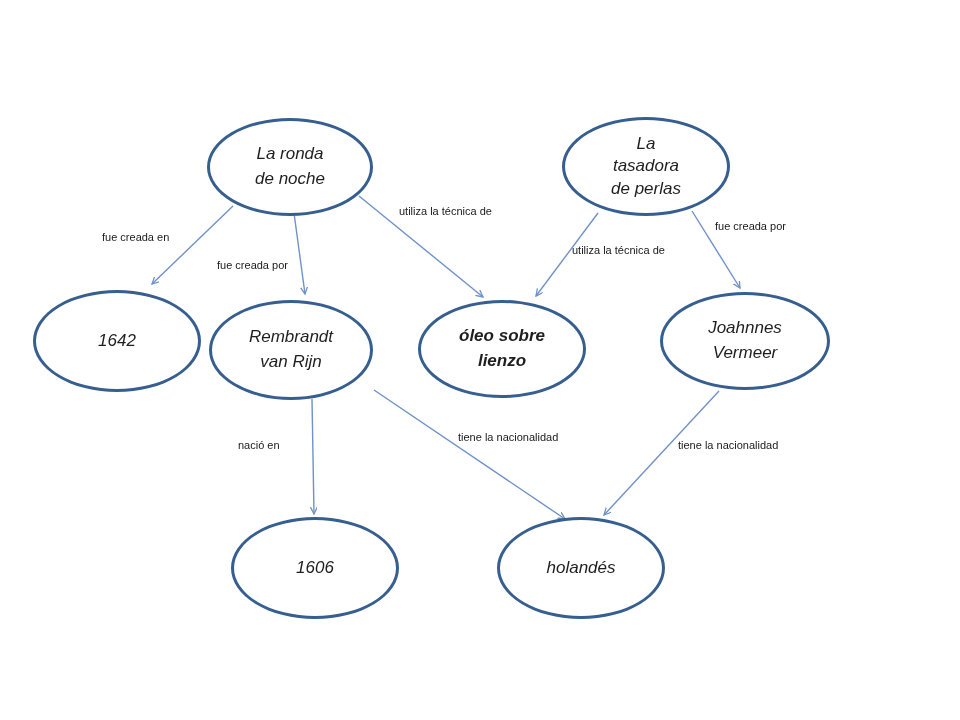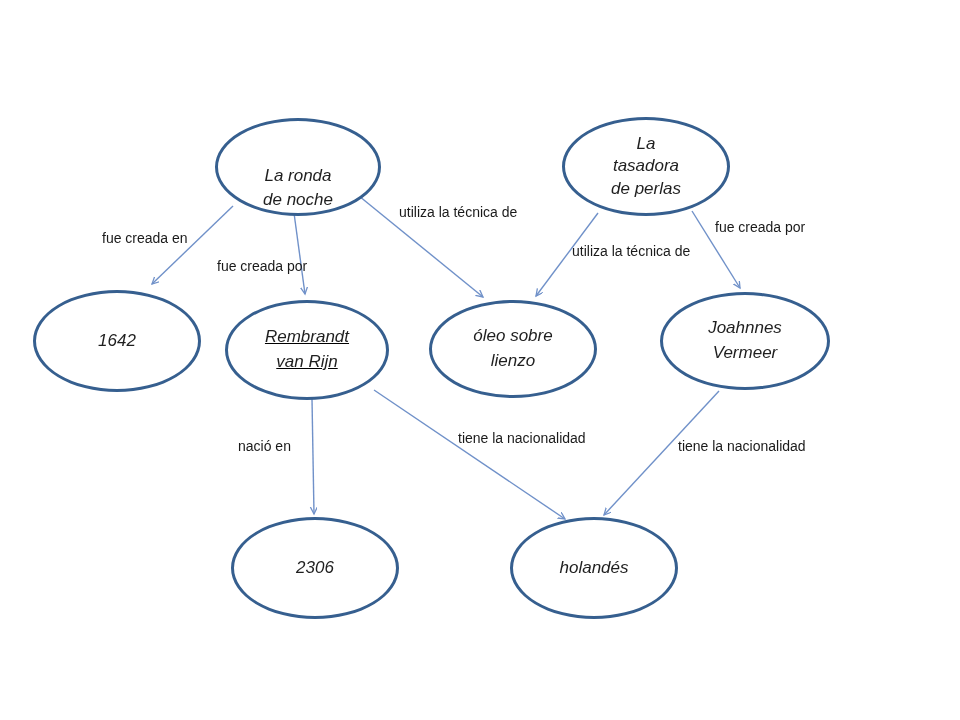"La ronda" div.node { align-items: flex-end -> none; left: 215px -> 207px }
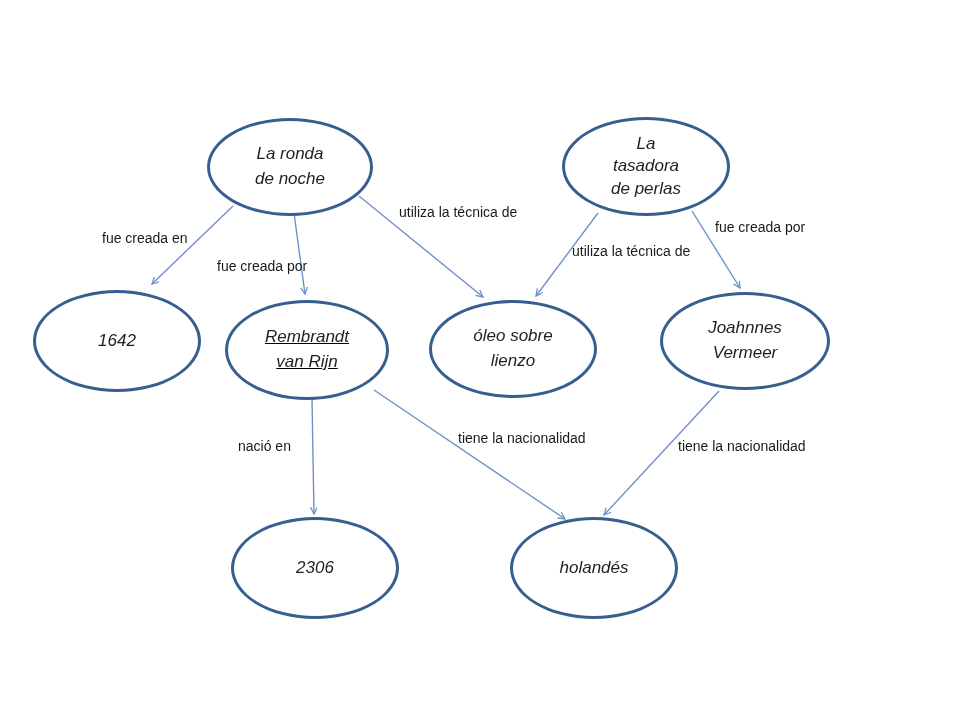"utiliza la técnica de" .edge-label { font-size: 14px -> 11px }
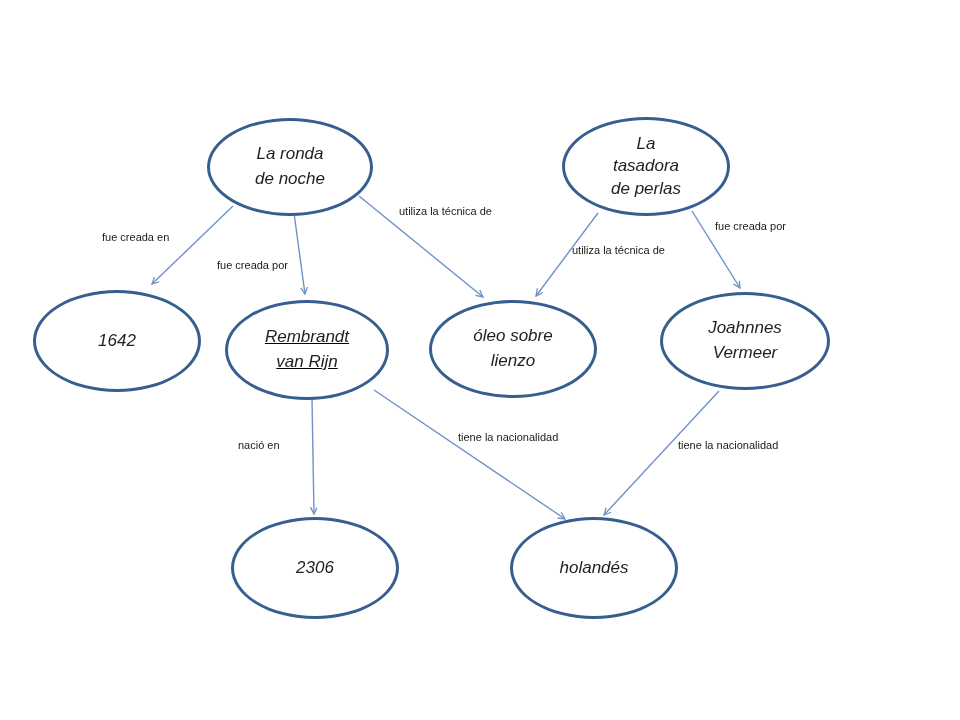"Rembrandt" div.node { left: 225px -> 209px; text-decoration: underline -> none }
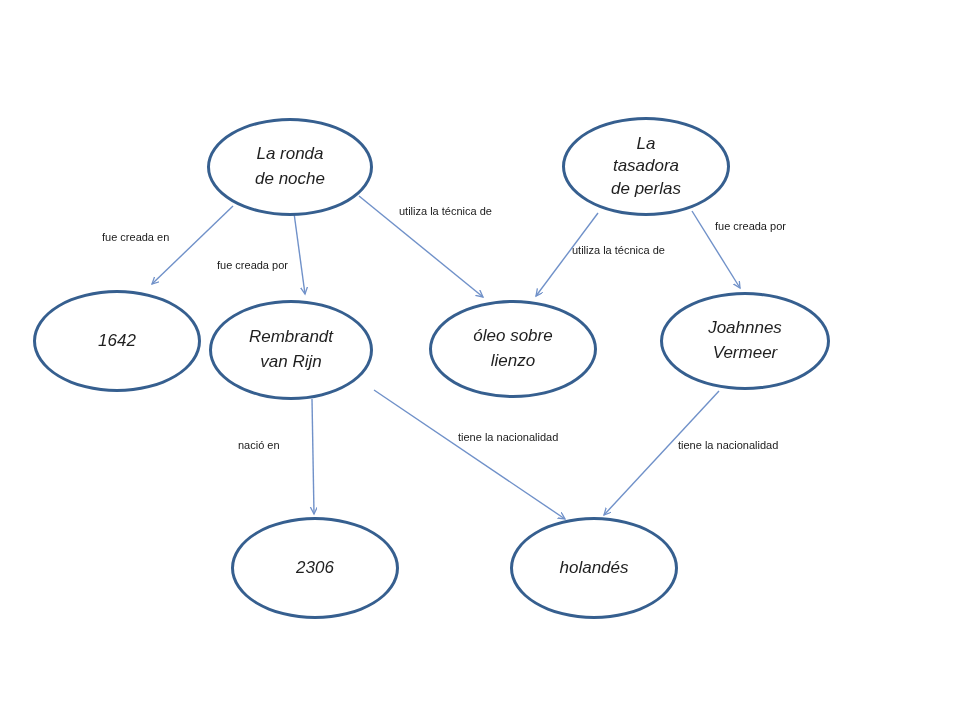"óleo sobre" div.node { font-weight: none -> bold; left: 429px -> 418px }
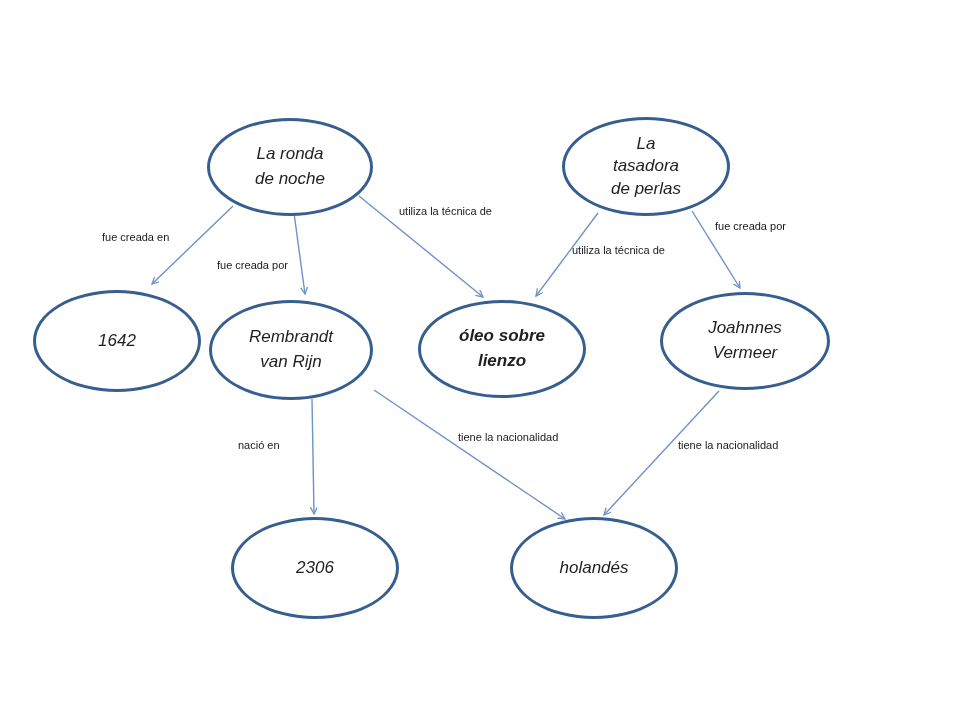"2306" span.node-label { text: 2306 -> 1606 }
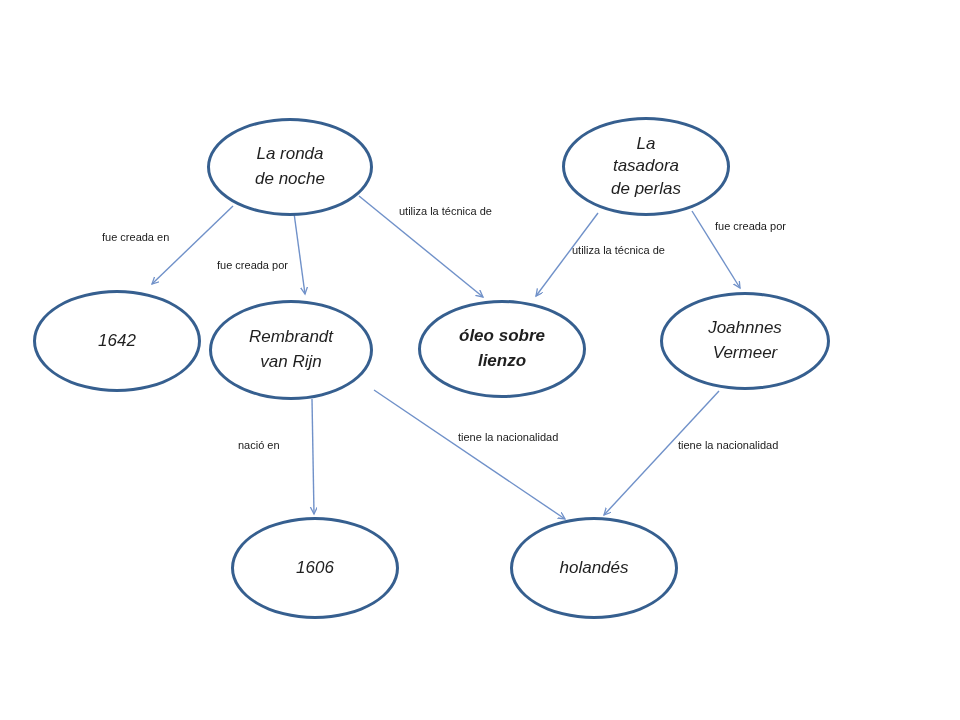"holandés" div.node { left: 510px -> 497px }
